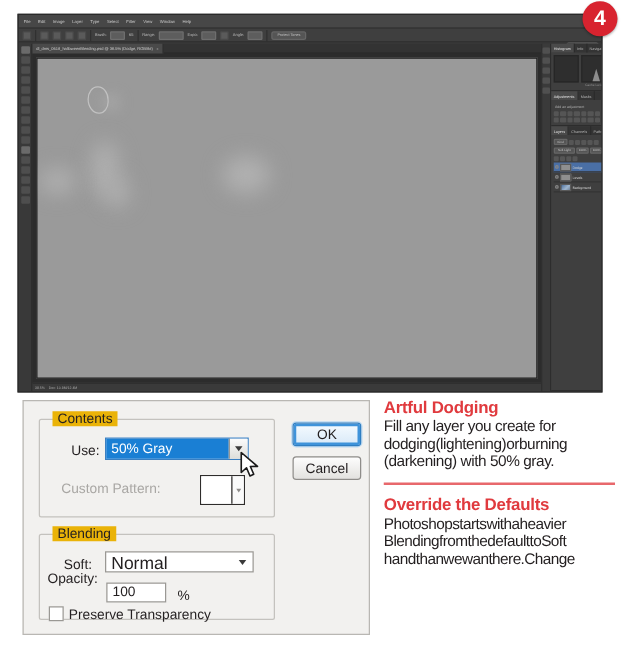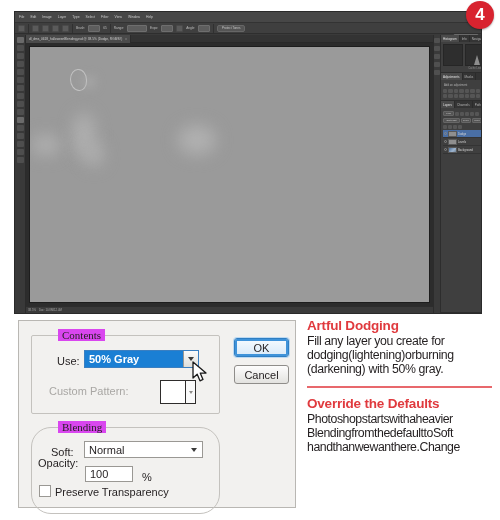"Contents" .group-title { background: #d946ef -> #eab308; font-family: Liberation Serif, serif -> Liberation Sans, sans-serif; left: 26px -> 10px }
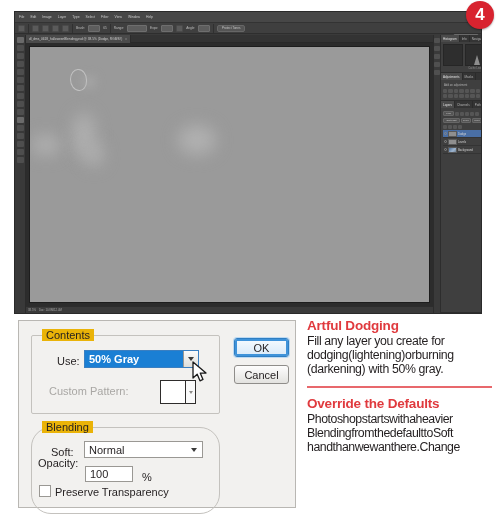"50% Gray" div.combo { font-weight: bold -> none }
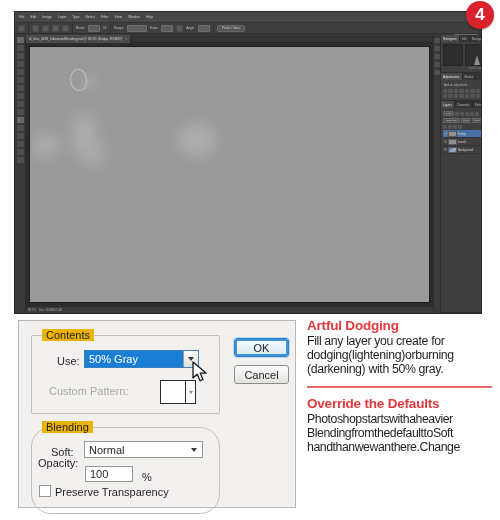"Blending" div.group { border-radius: 20px -> none; height: 87px -> 69px }
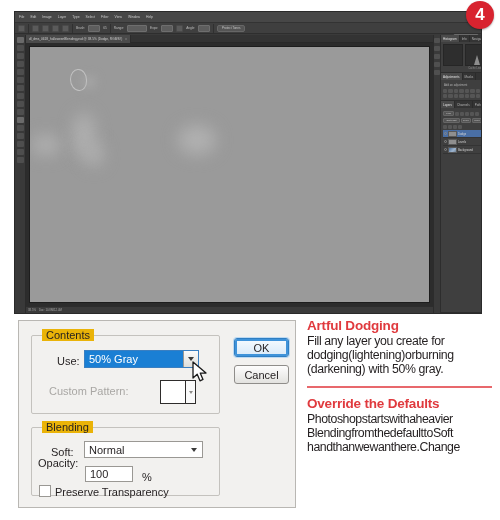"Normal" .plain-combo .val { font-size: 11px -> 14px }
